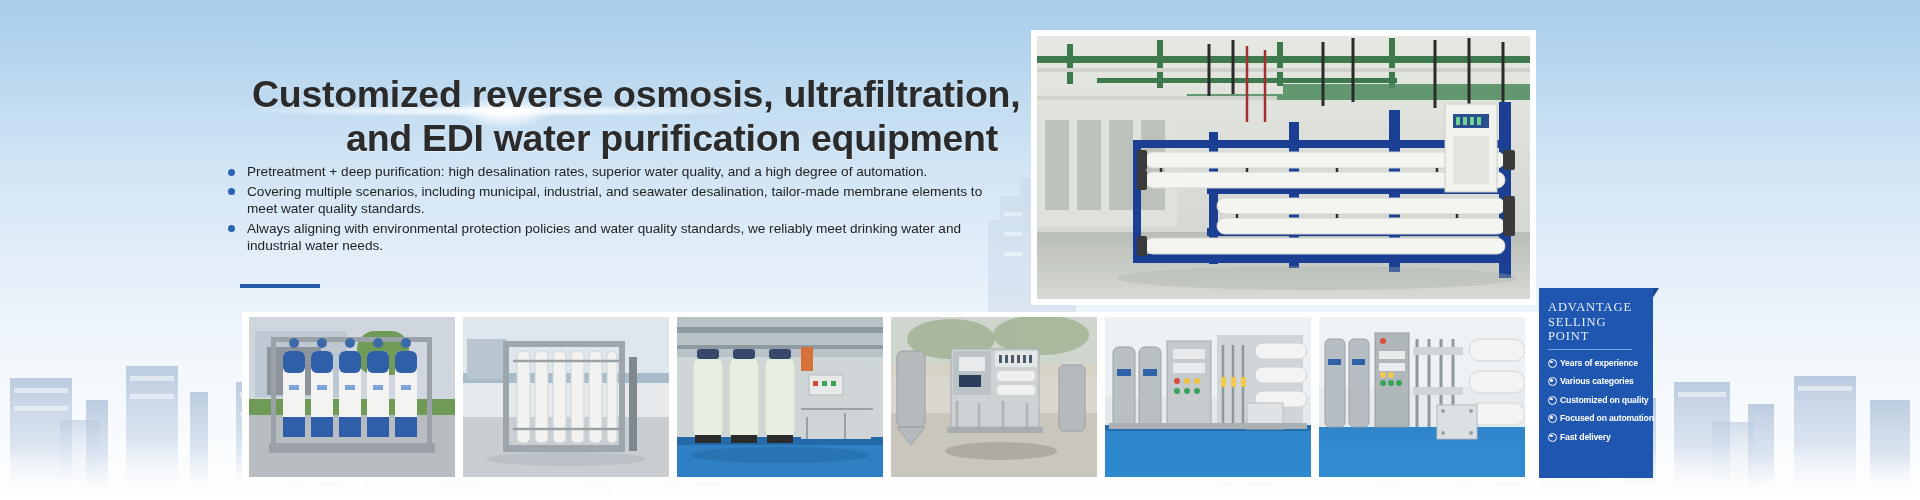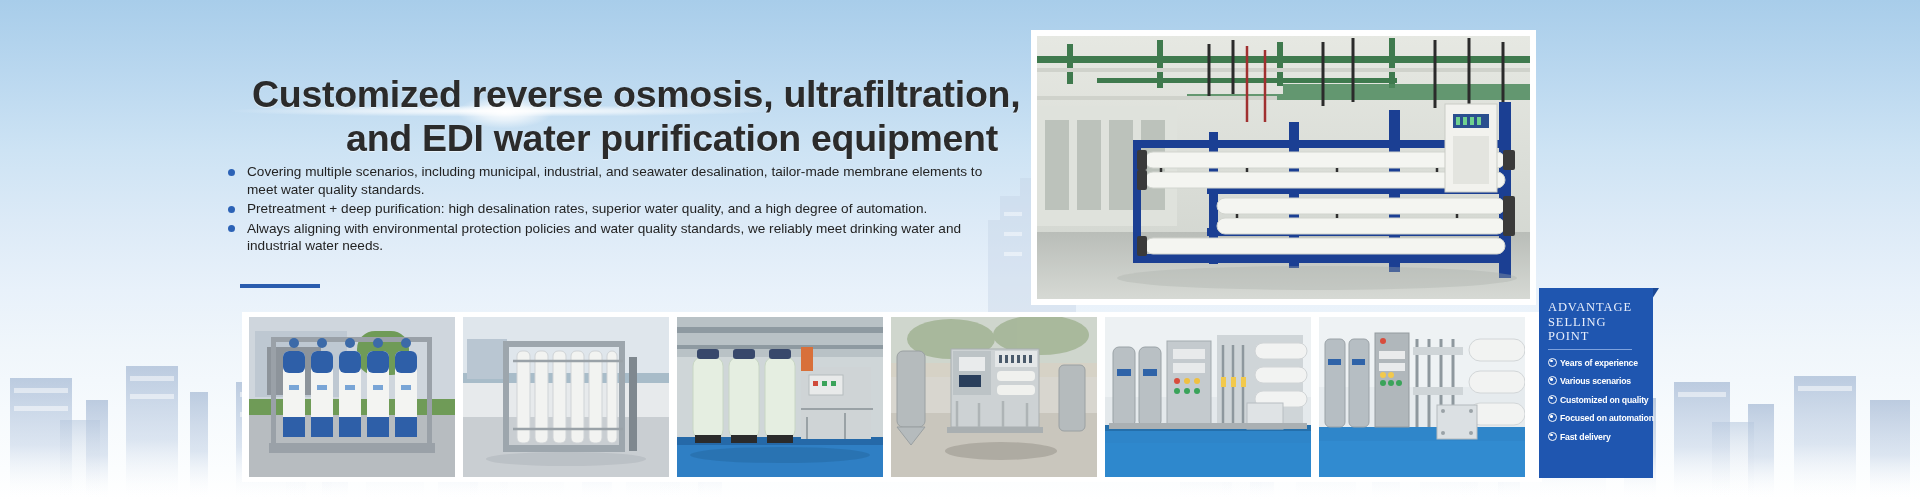"Covering multiple scenarios, including" div.bullet { order: before "Pretreatment + deep purification: high" -> after "Pretreatment + deep purification: high" }
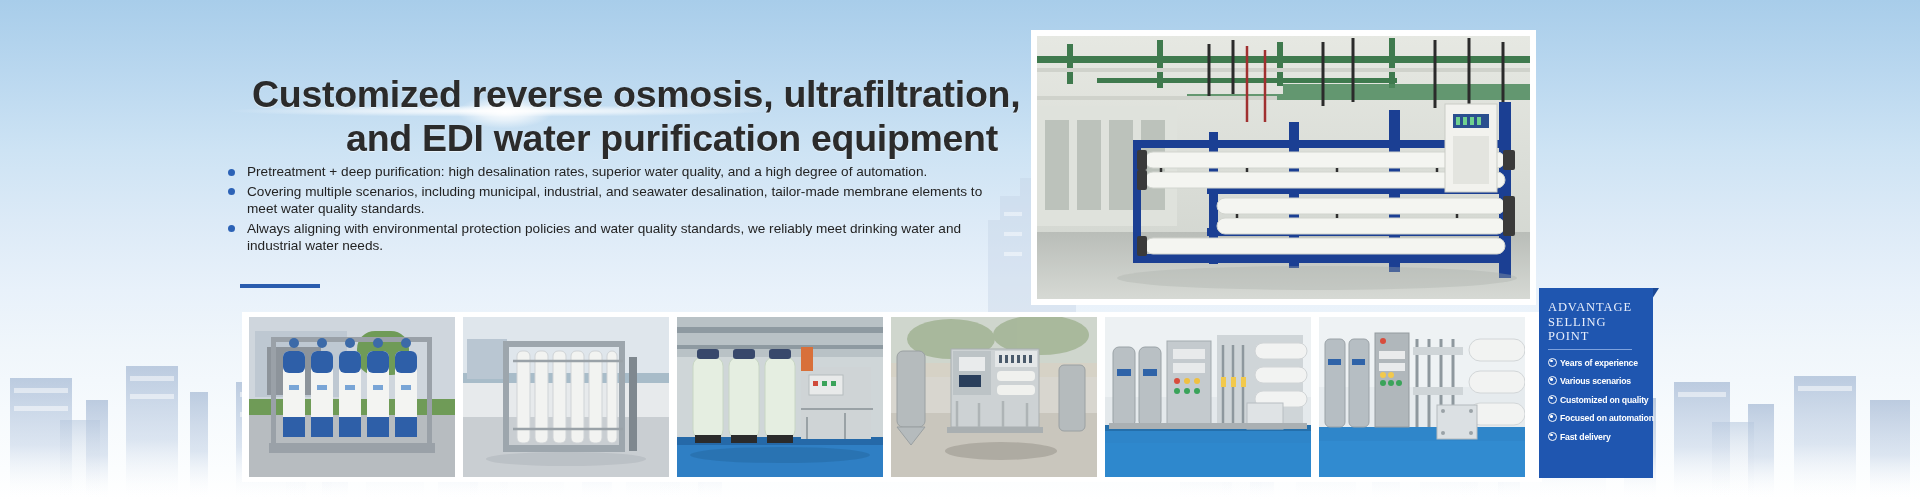"Years of experience" .badge-item { align-items: flex-start -> flex-end }
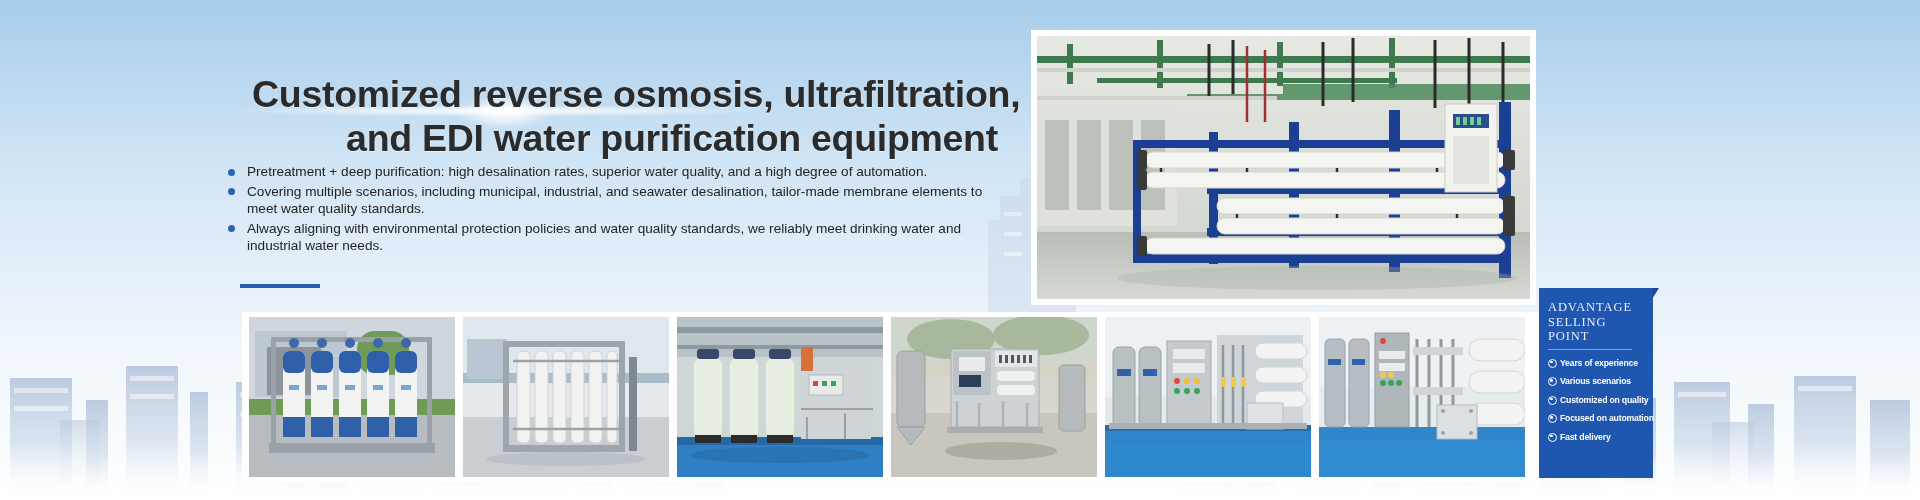"Various scenarios" span { text: scenarios -> categories }
